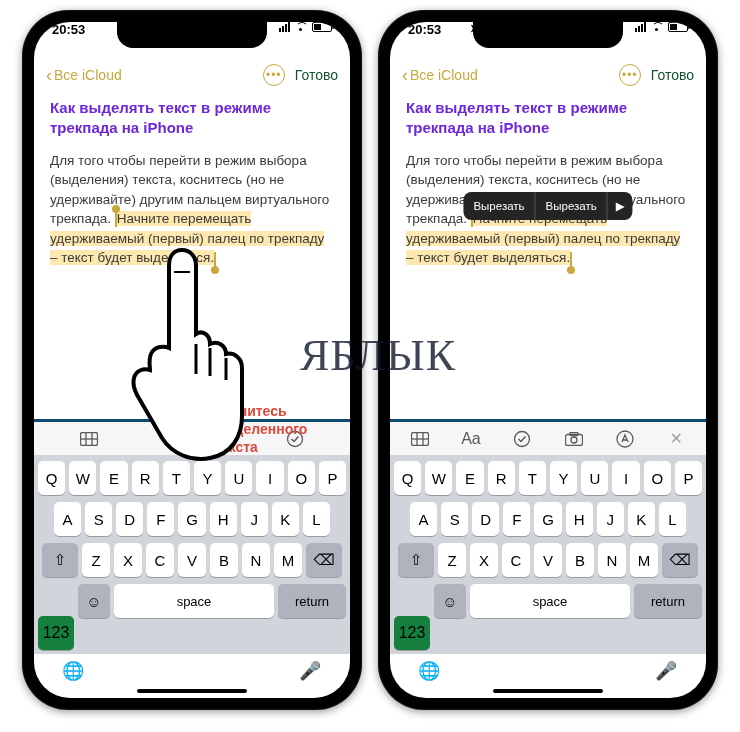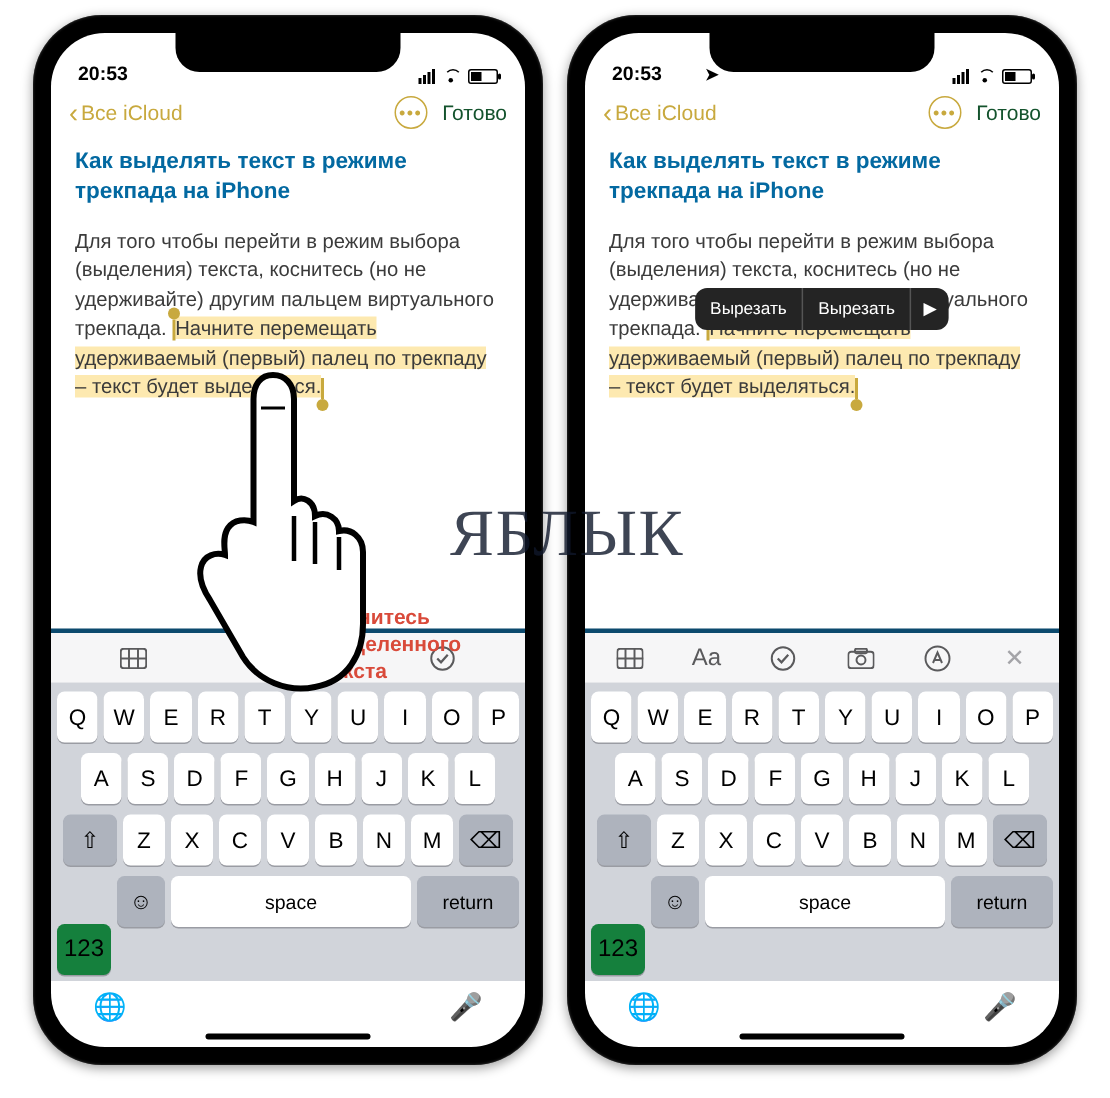"20:53" .status { align-items: flex-end -> flex-start }
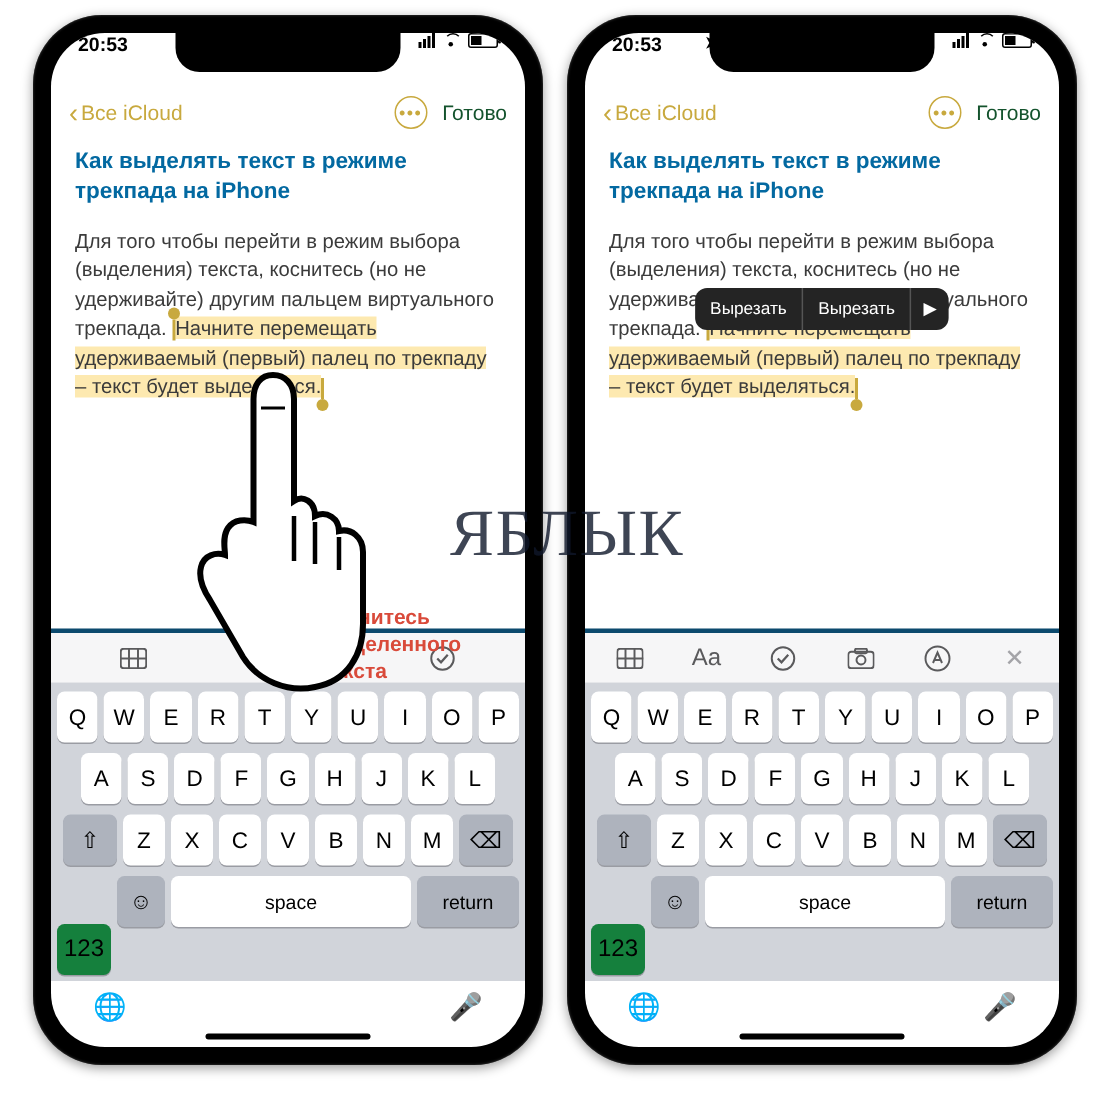"Как выделять текст в режиме" .note h2 { color: #0369a1 -> #6d28d9 }
